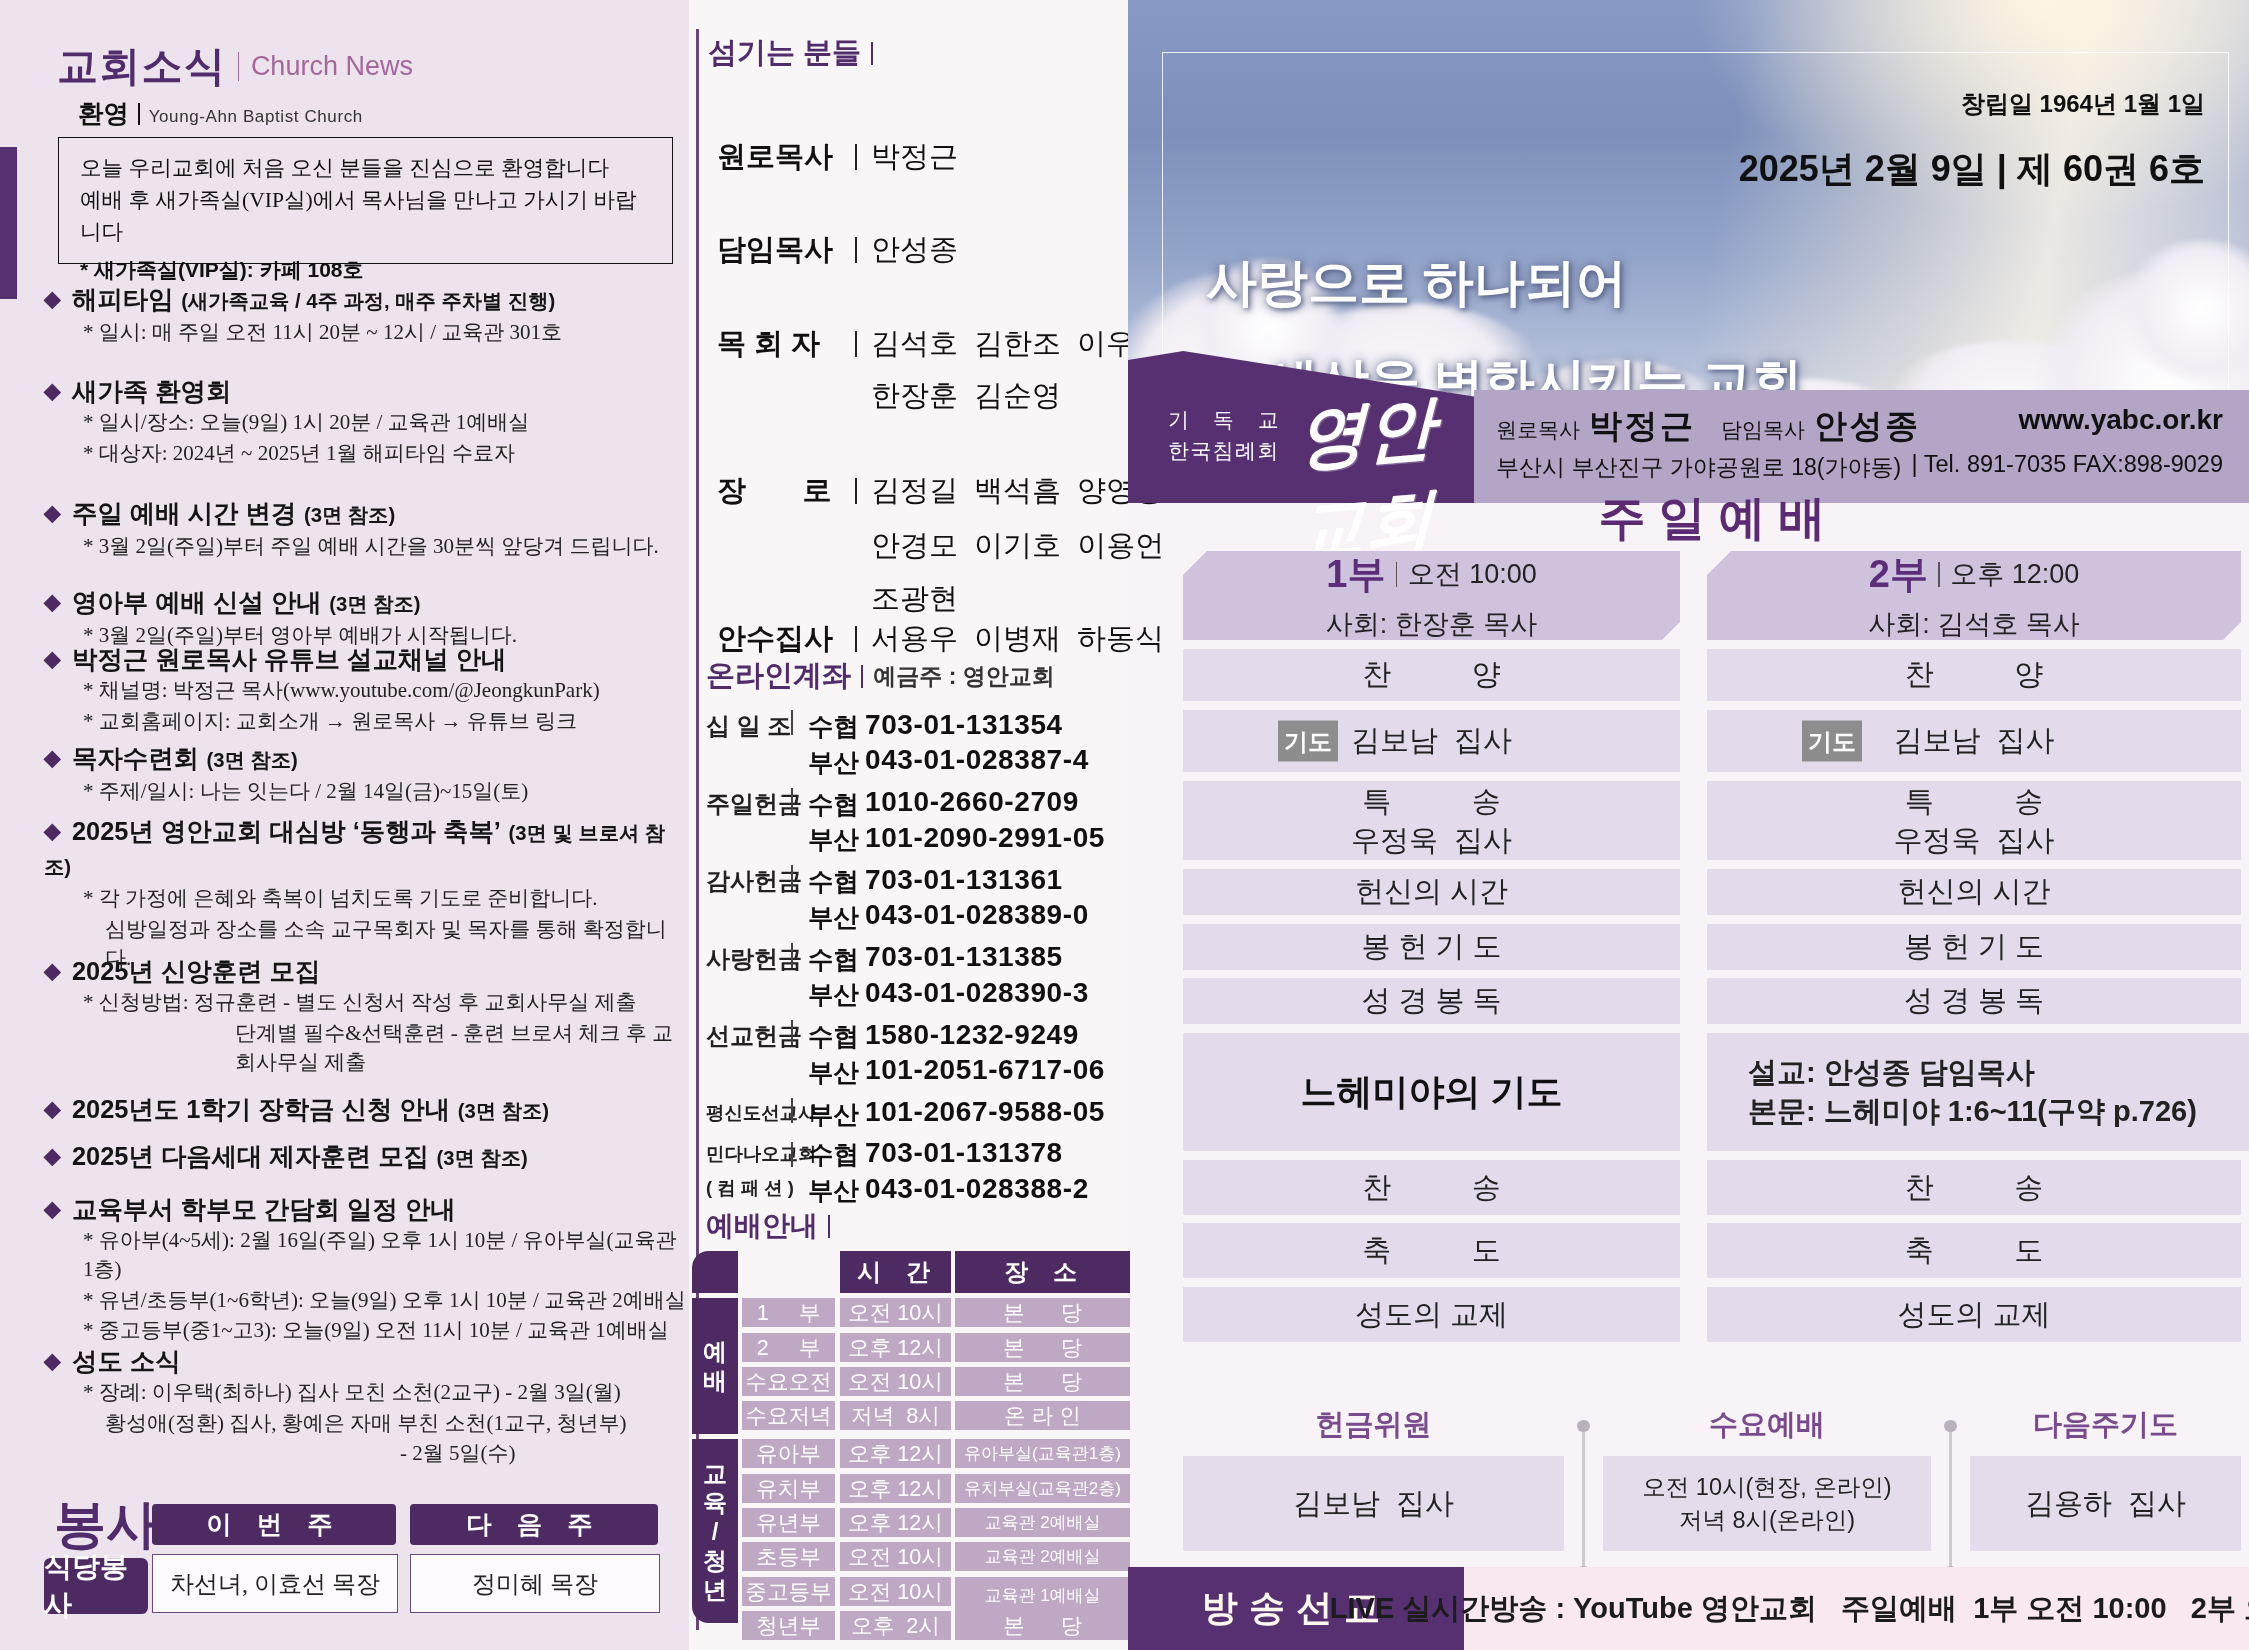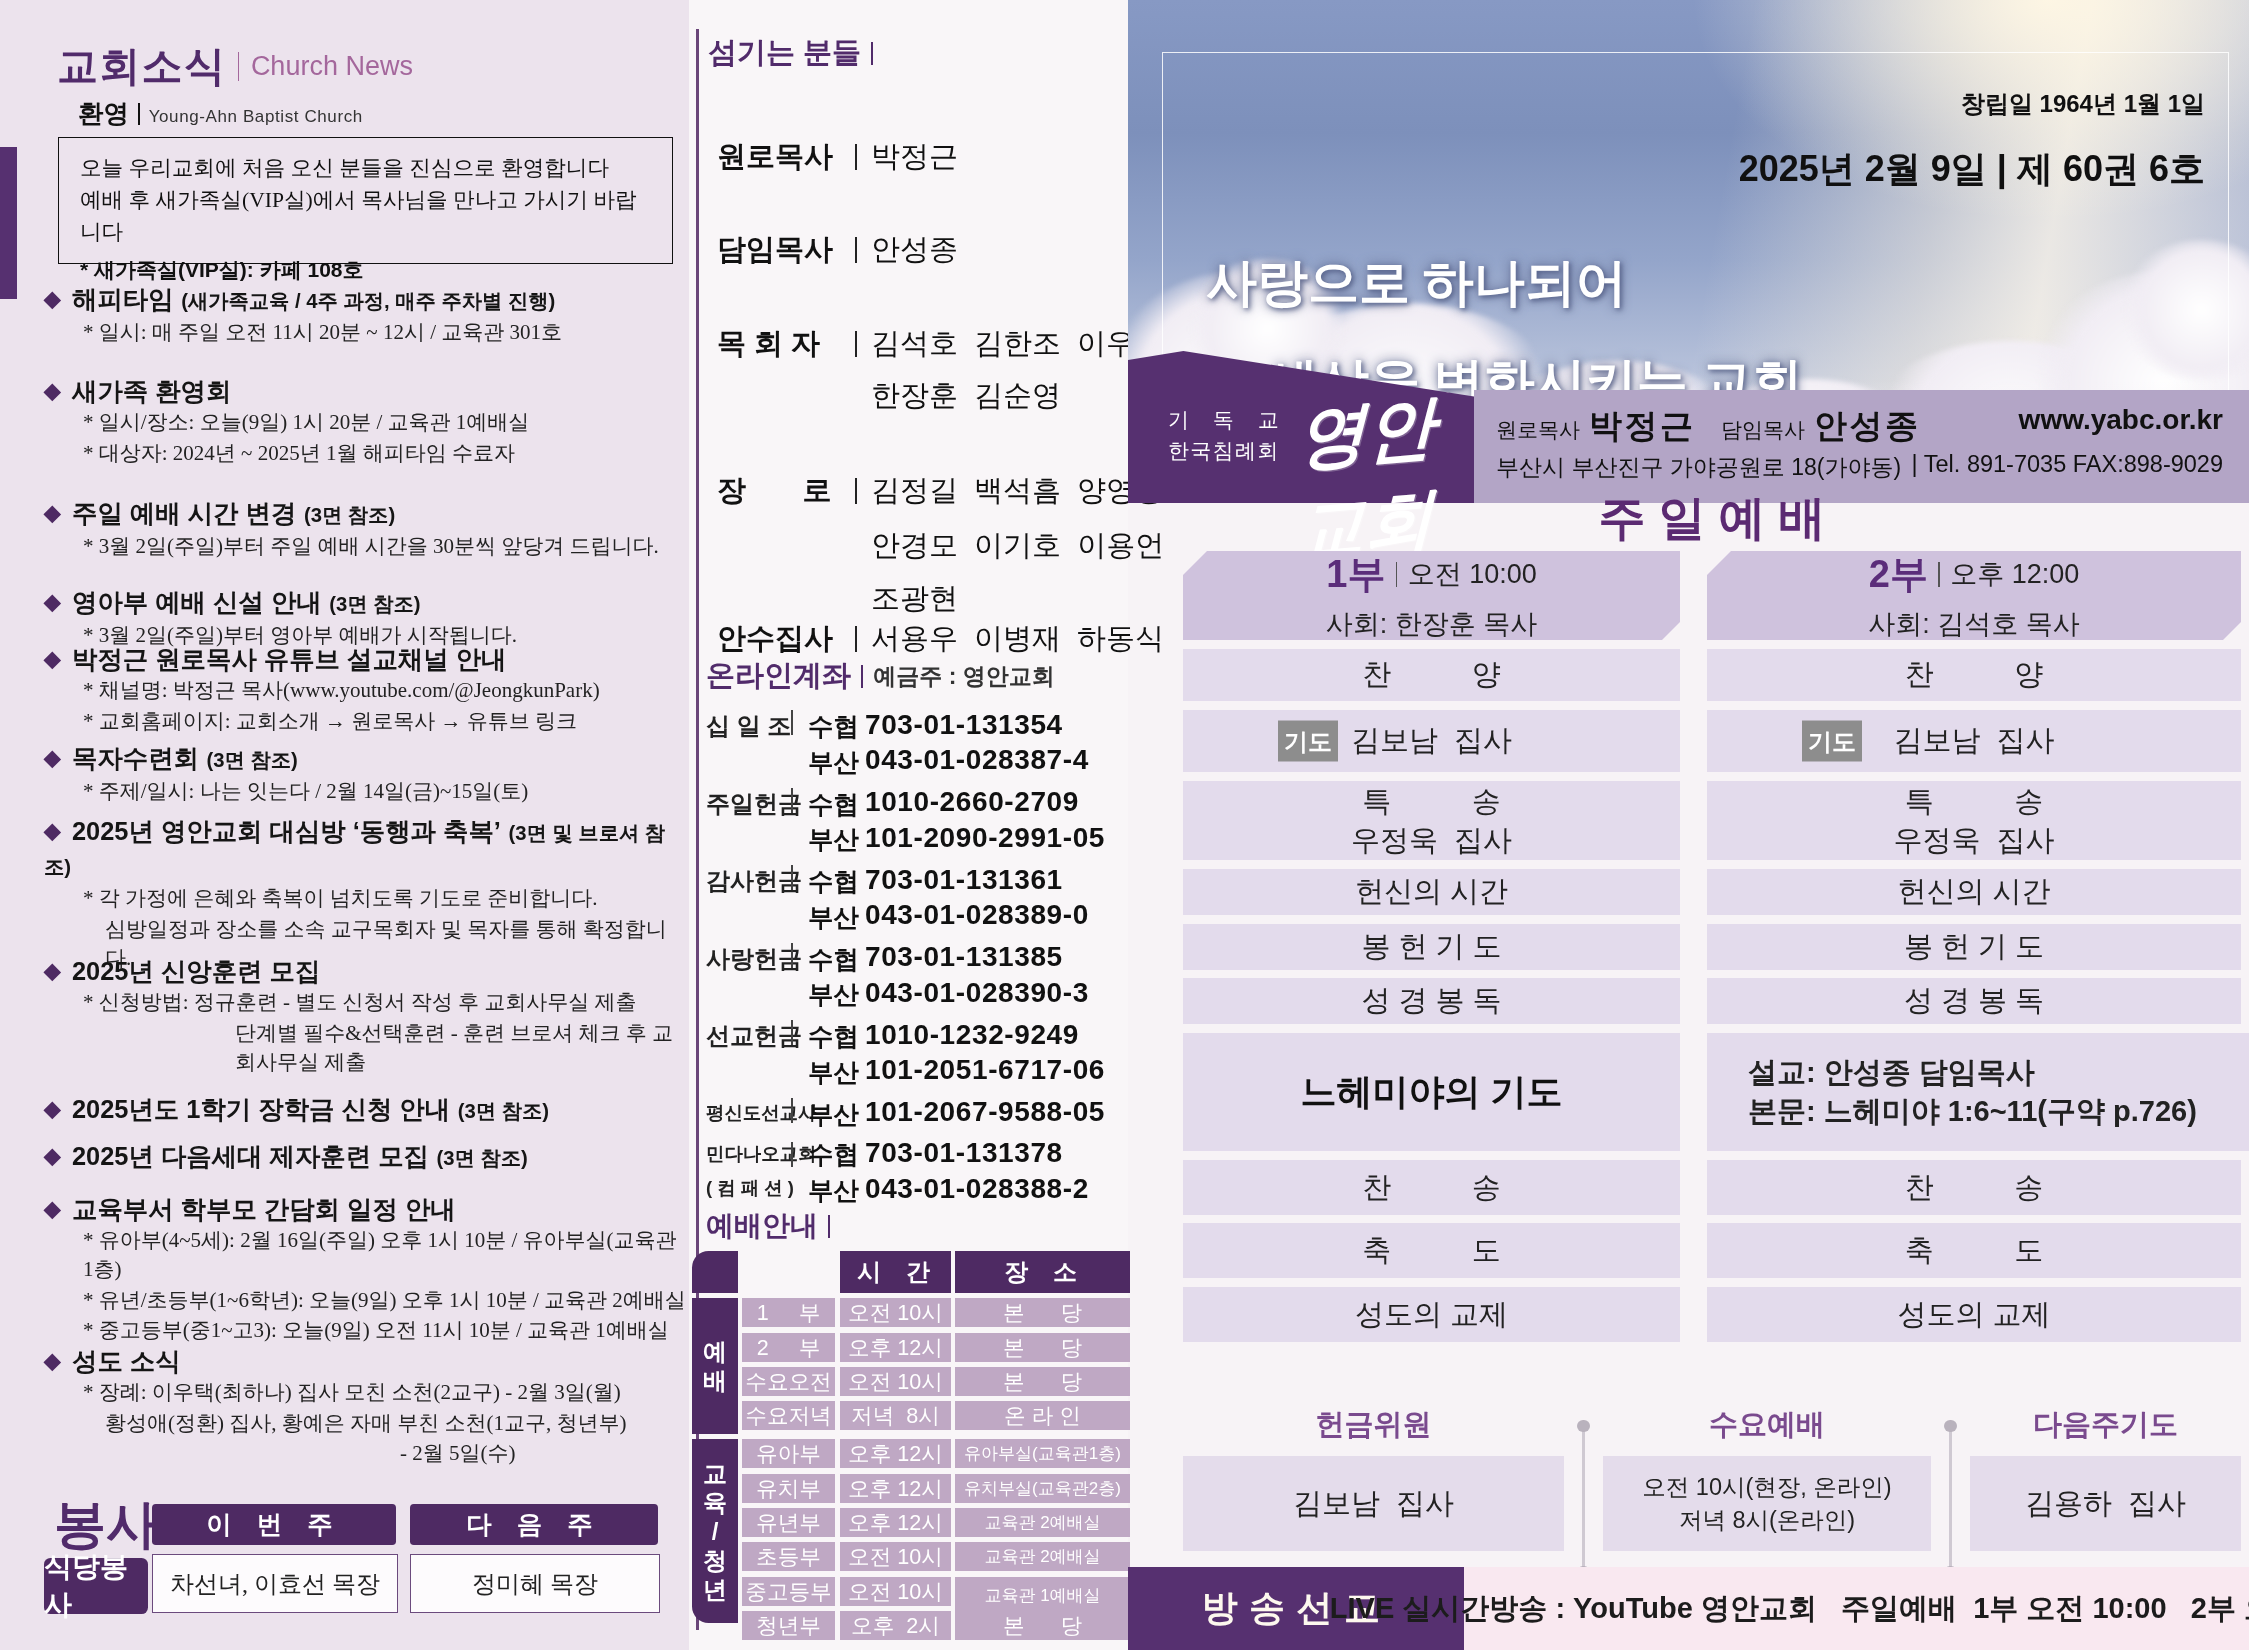"1010-1232-9249" div.abs { text: 1010-1232-9249 -> 1580-1232-9249 }
